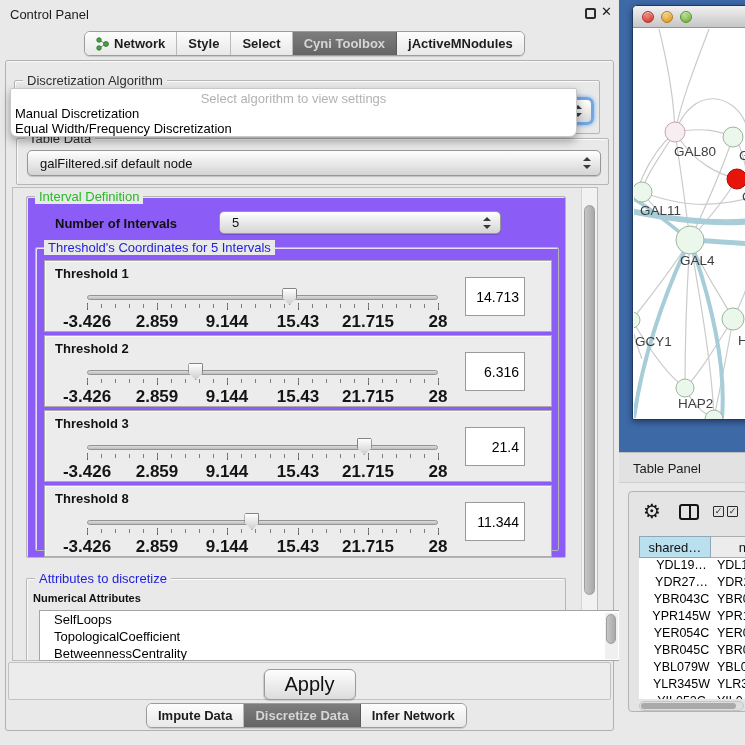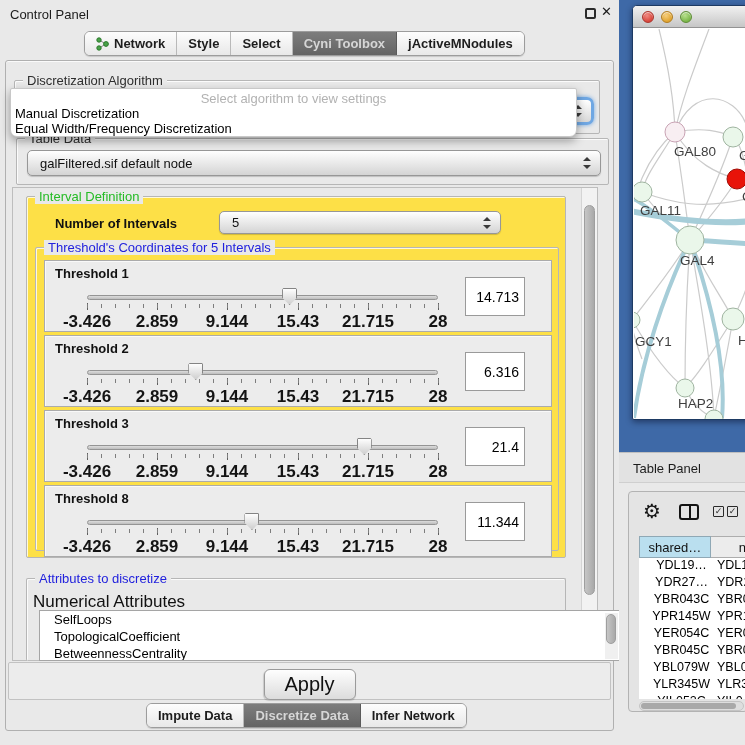"Interval Definition" div.abs { background: #fde047 -> #8b5cf6 }
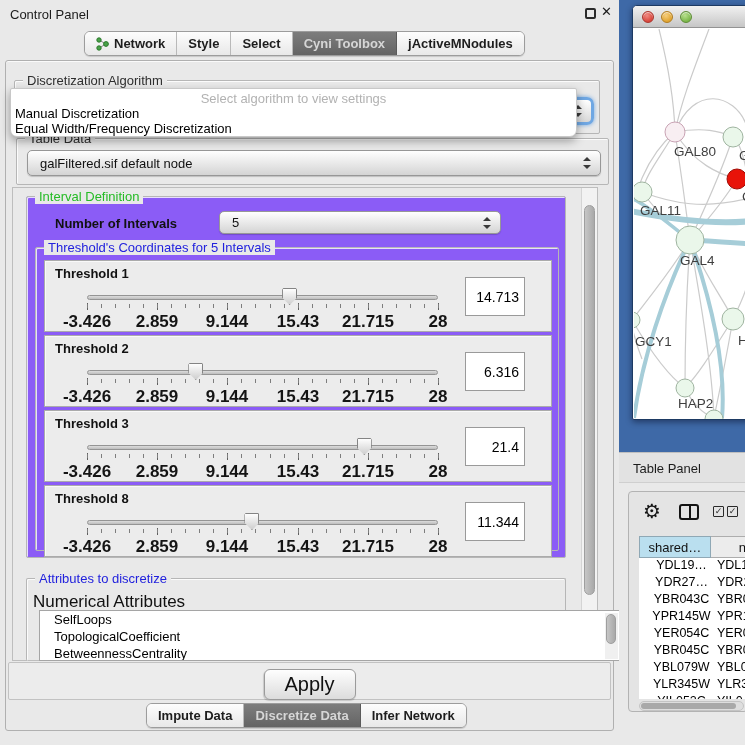"Numerical Attributes" span.abs { font-size: 17px -> 11px; font-weight: normal -> bold }
